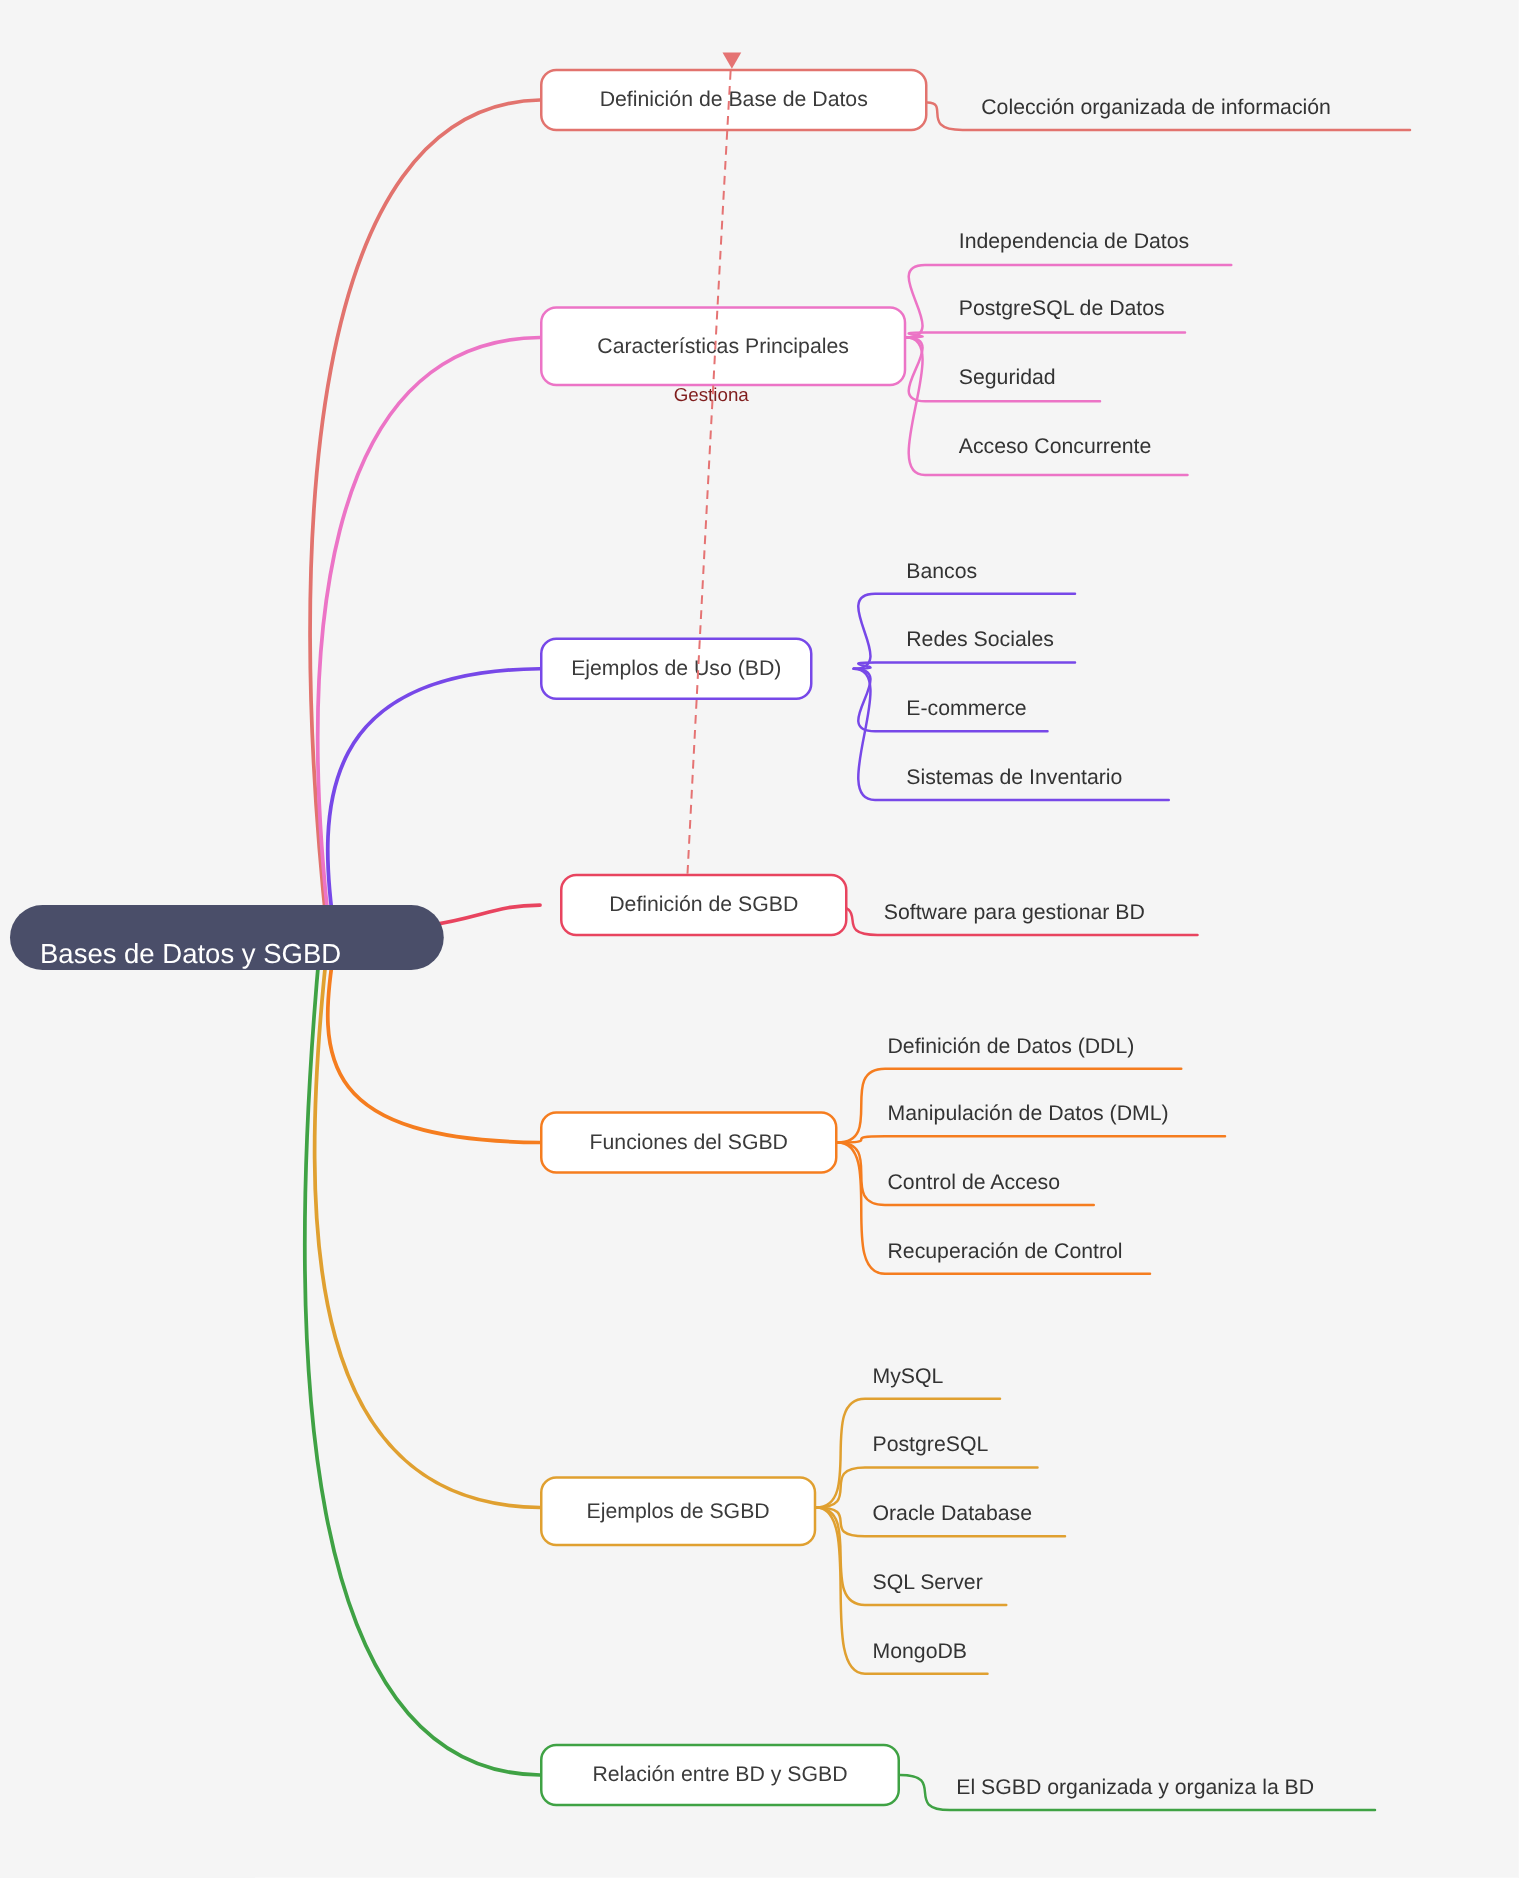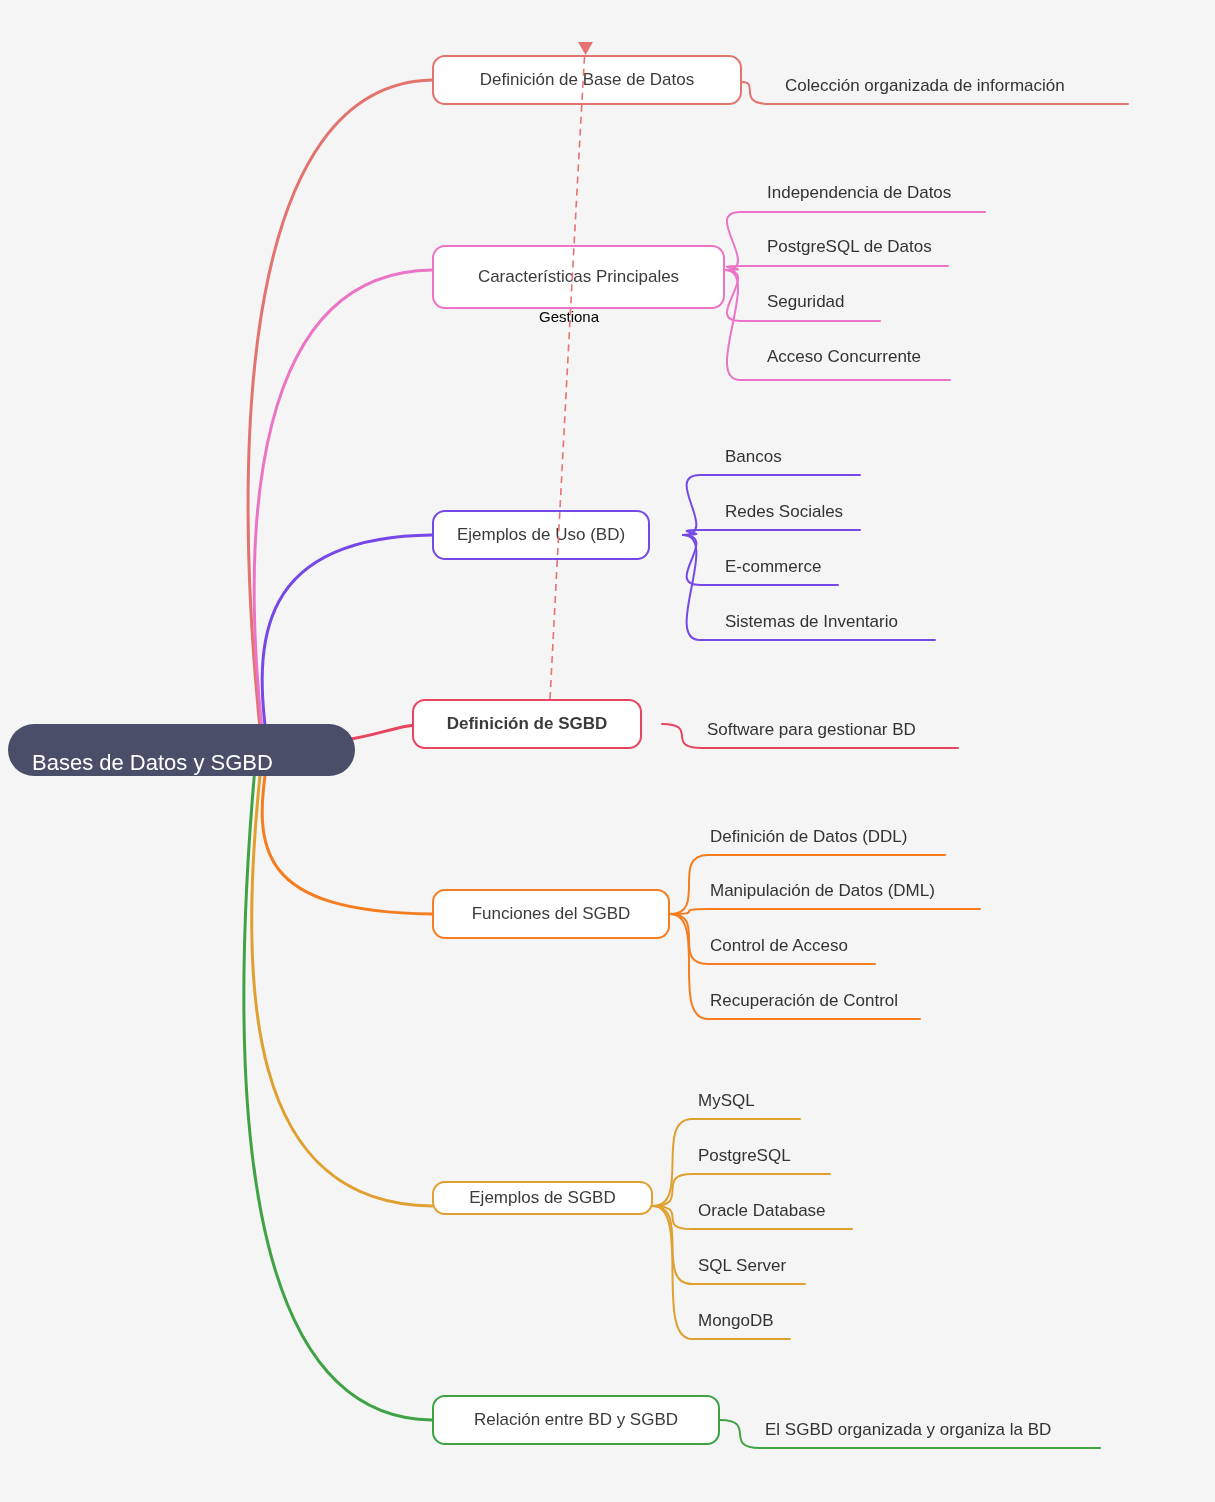"Gestiona" .assoc-label { color: #000000 -> #7f1d1d }
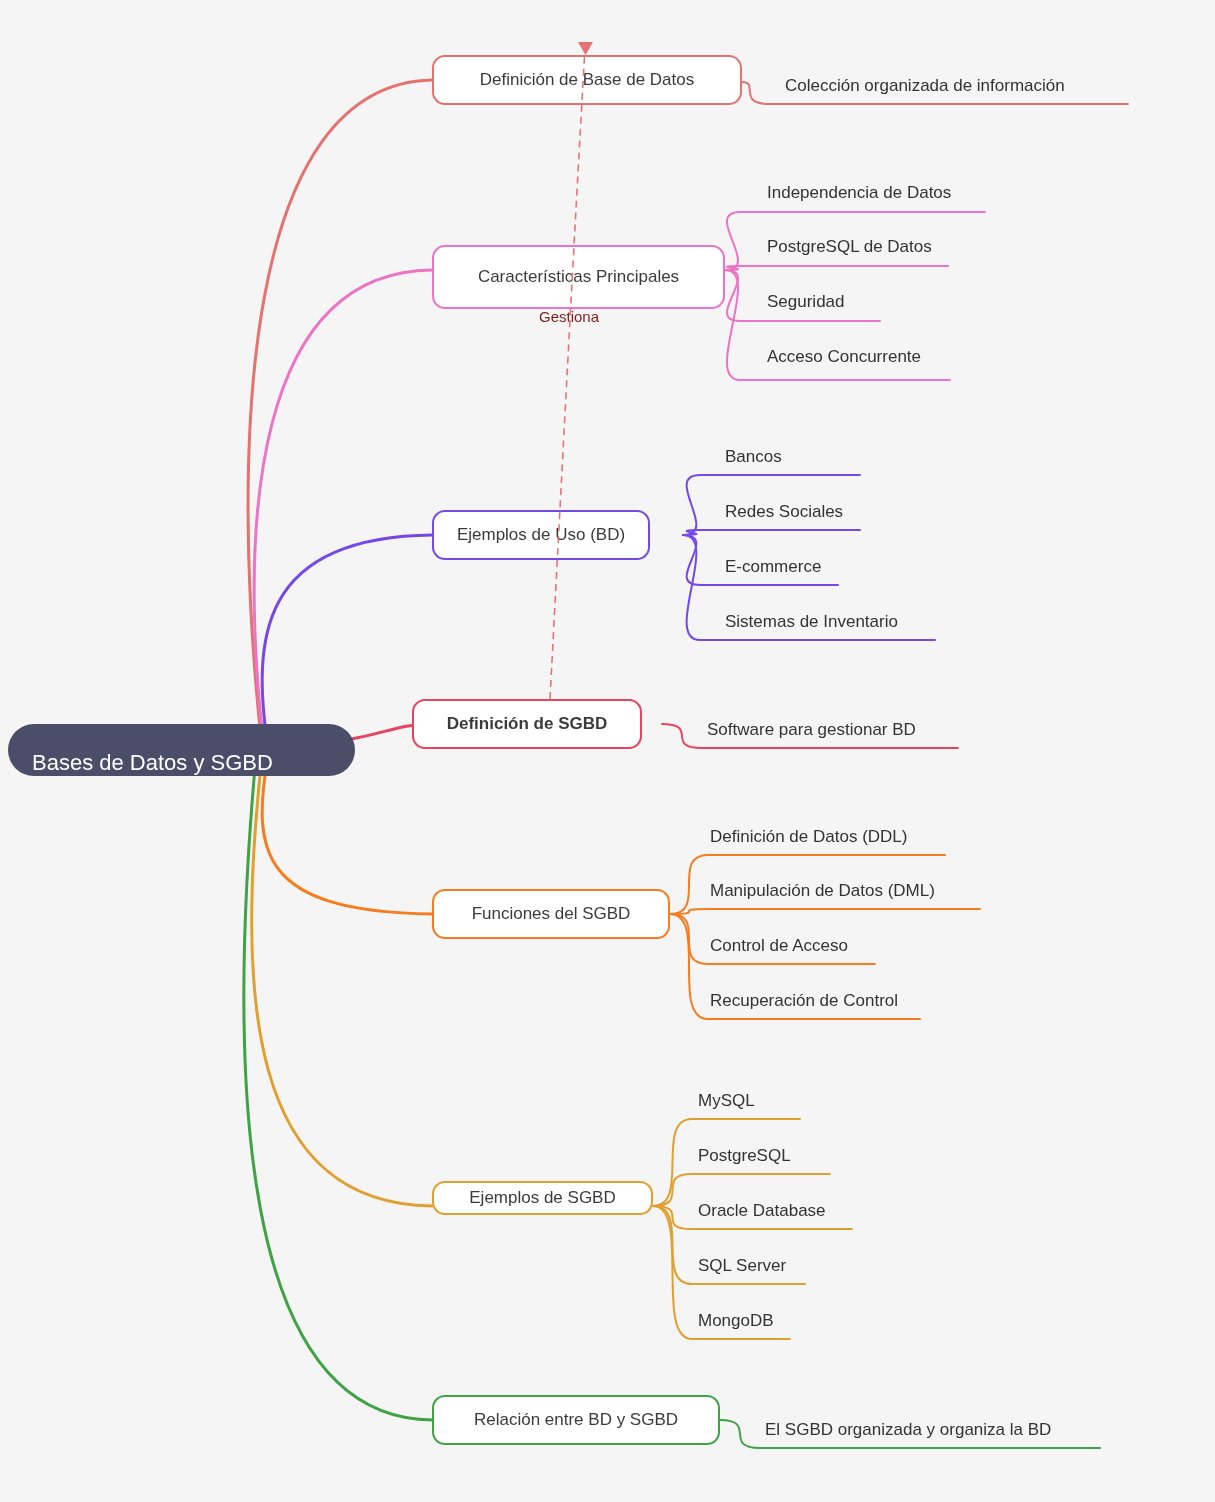"Definición de SGBD" div.node { font-weight: bold -> none; left: 412px -> 448px }
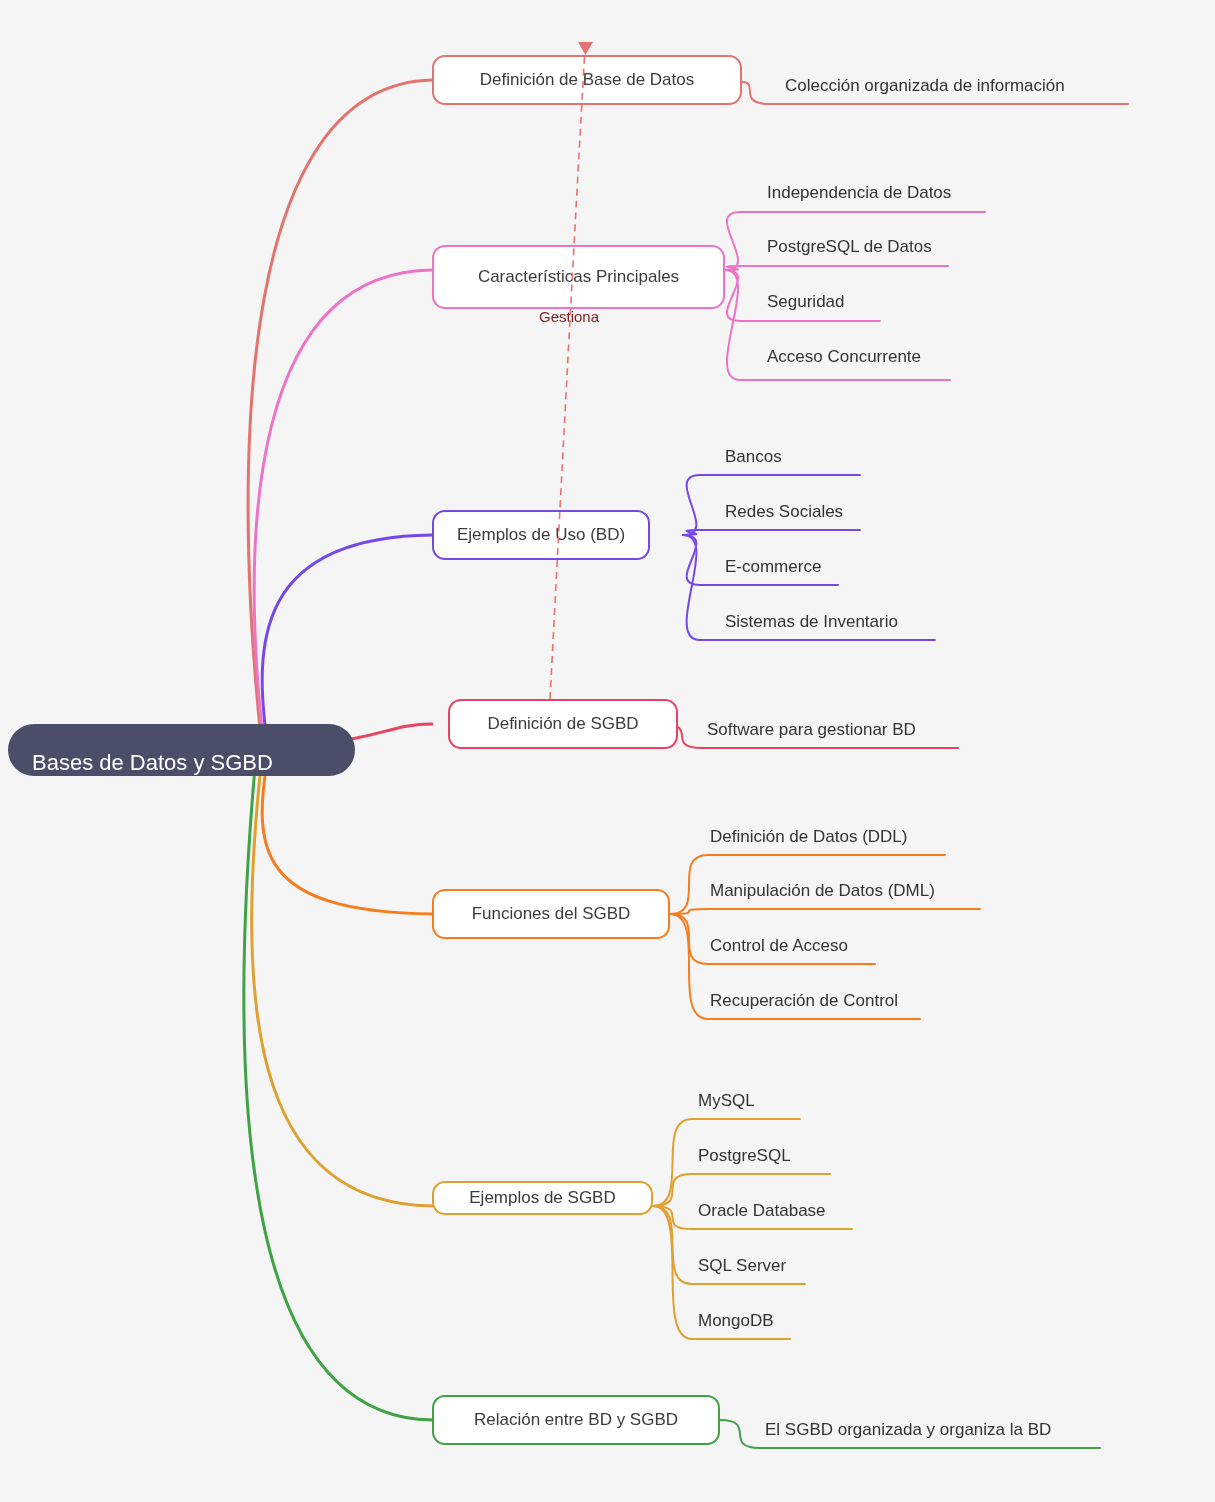"Ejemplos de SGBD" div.node { height: 34px -> 56px }
